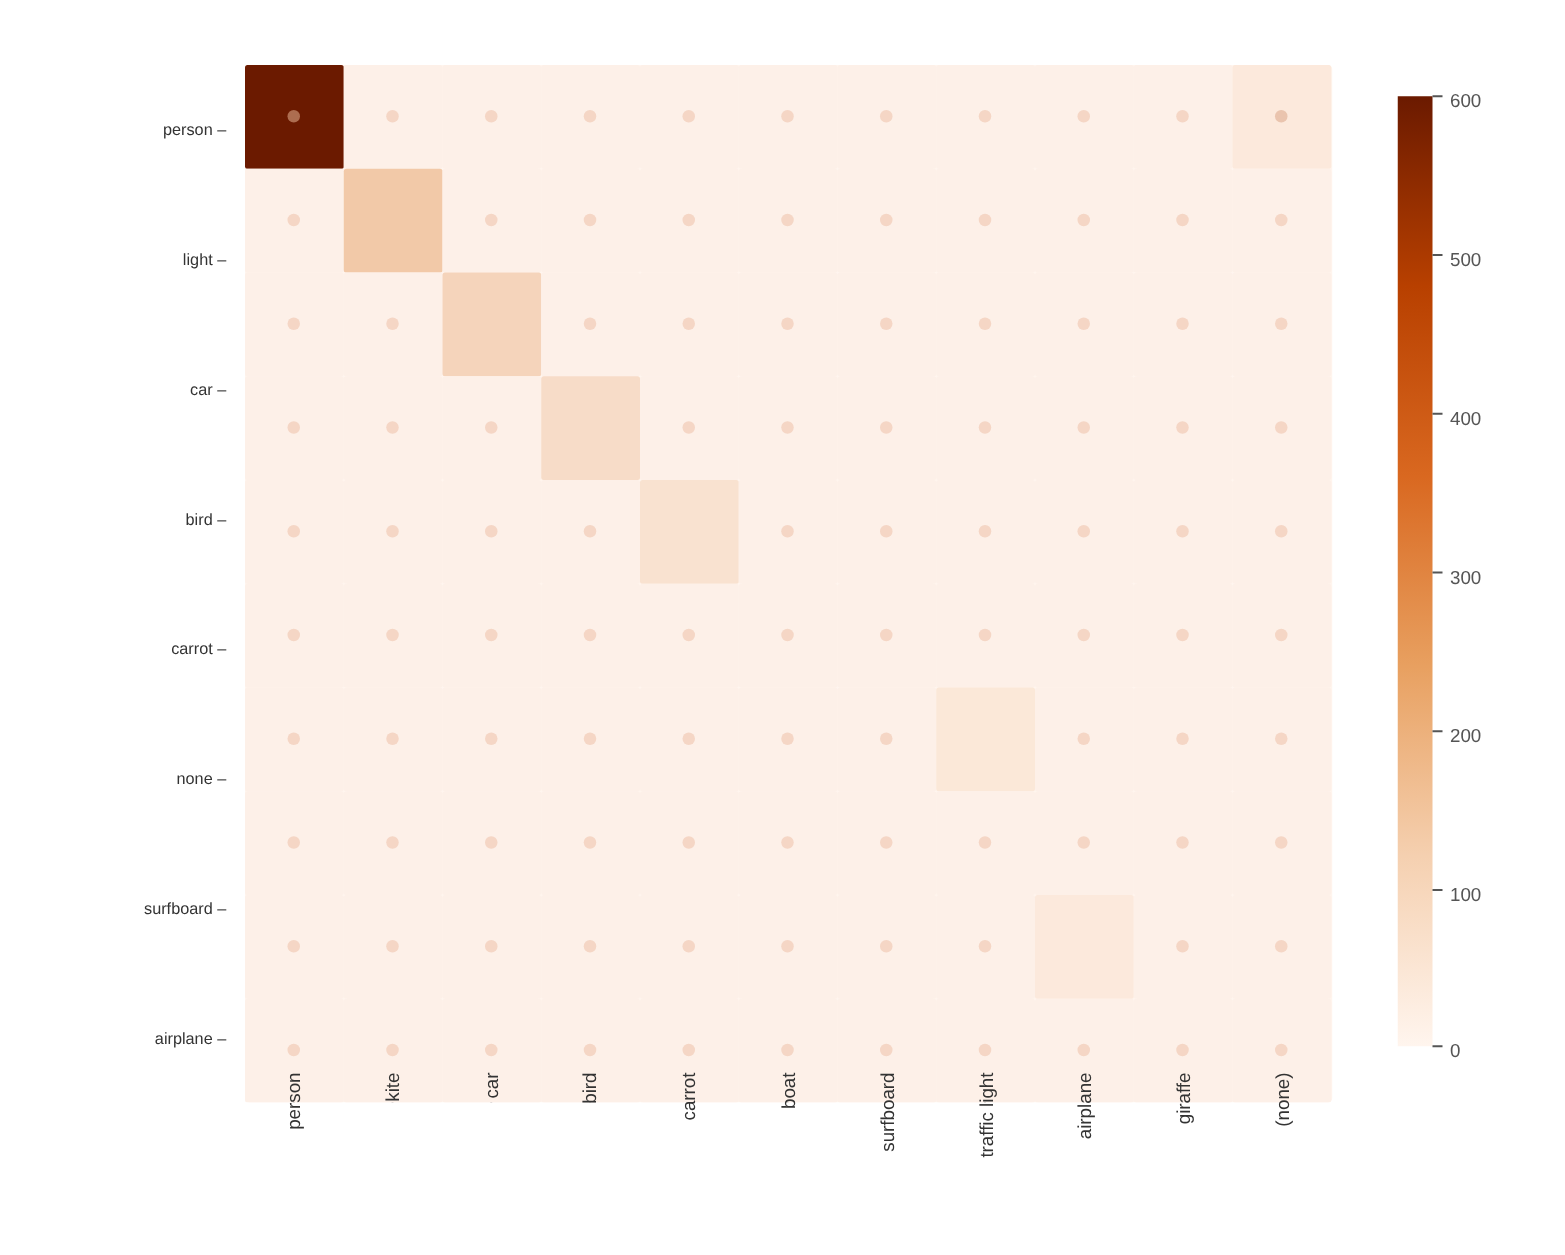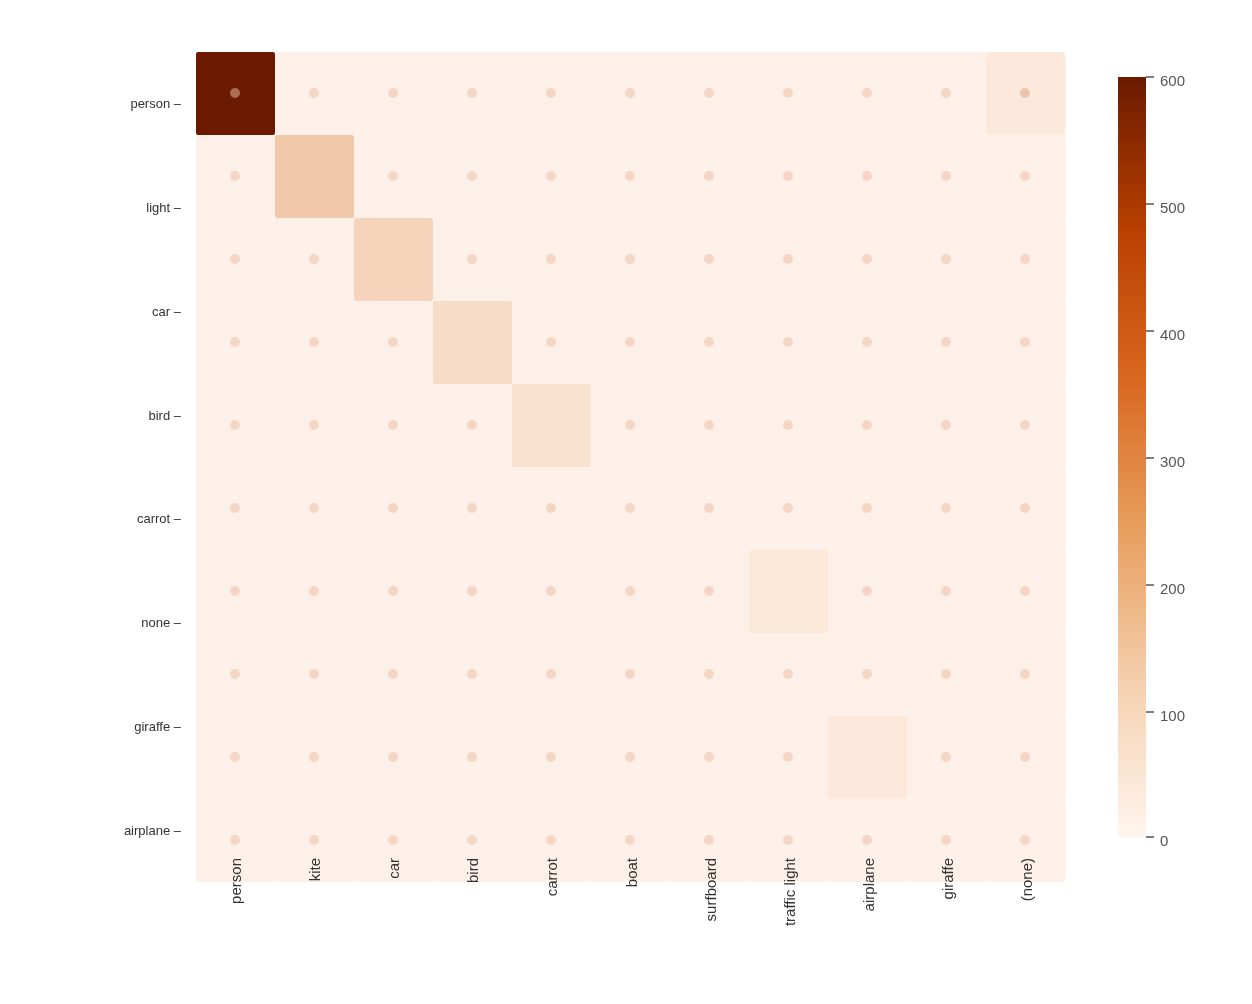"giraffe –" div.y-label { text: giraffe -> surfboard }
